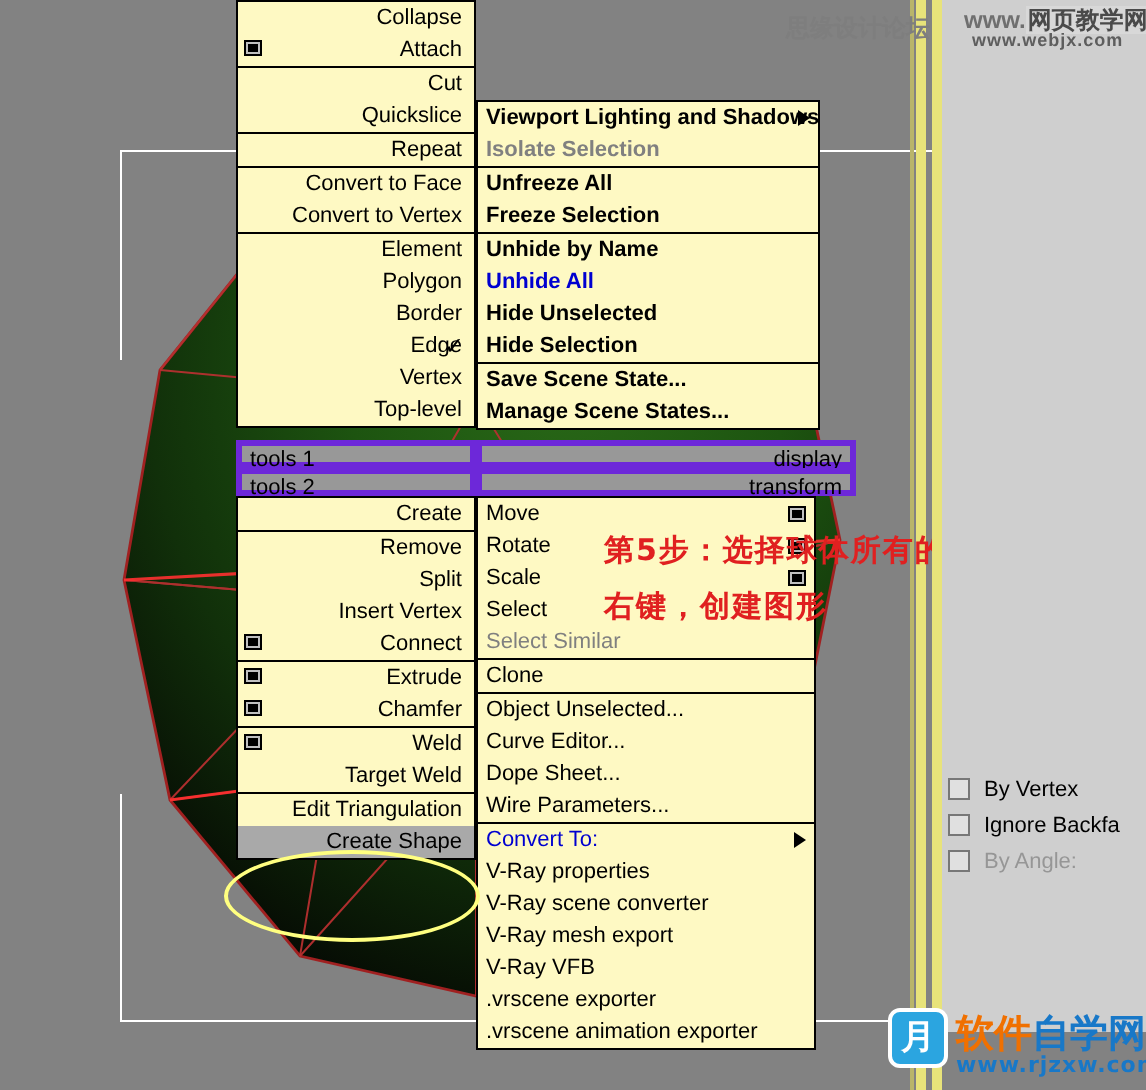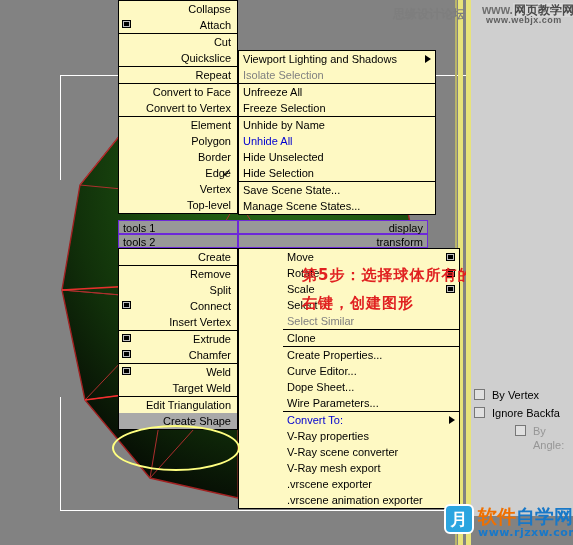"Viewport Lighting and Shadows" div.menucol { font-weight: none -> bold; width: 198px -> 172px }
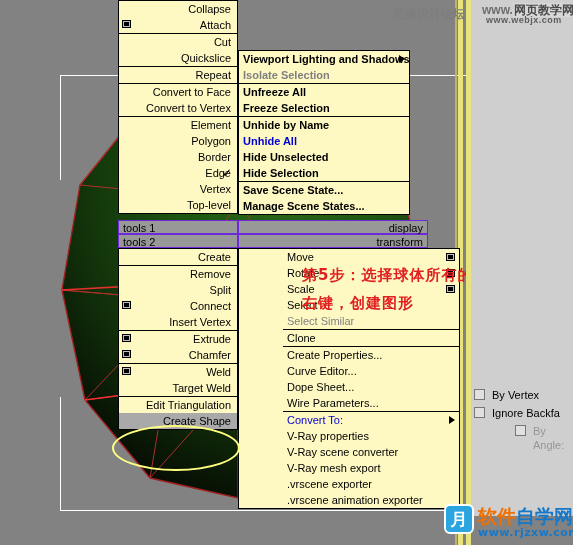"tools 1" .qtitle { border: 1px solid #6d28d9 -> 3px solid #6d28d9 }
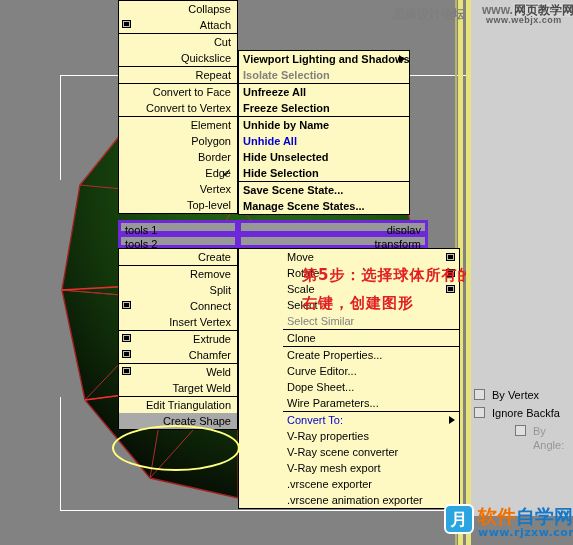"Move" div.menucol { padding-left: 44px -> none; width: 222px -> 170px }
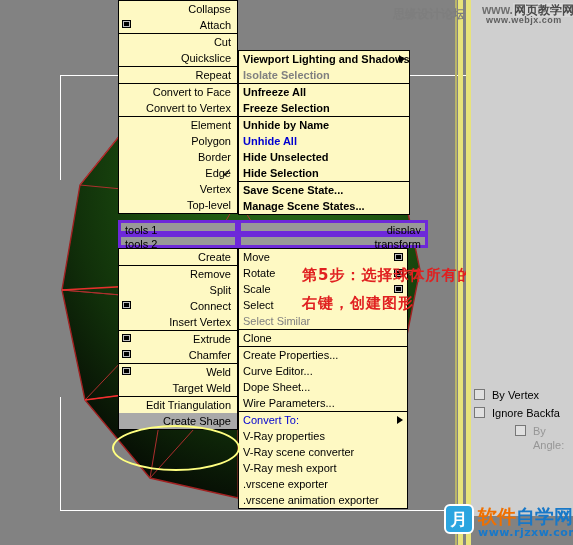"Connect" div.mrow { order: before "Insert Vertex" -> after "Insert Vertex" }
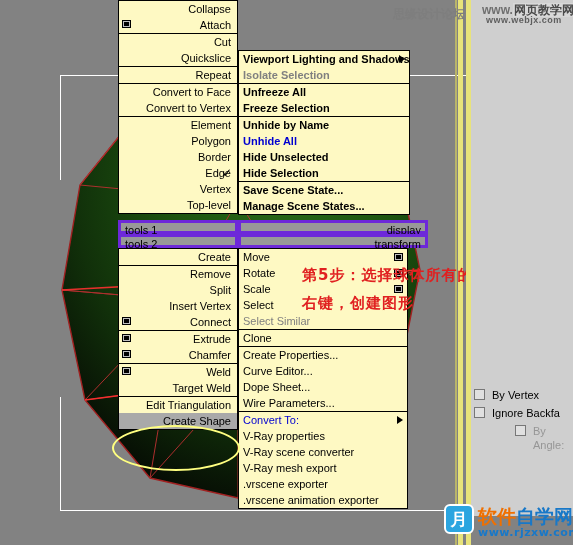"Create Properties..." span { text: Create Properties -> Object Unselected }
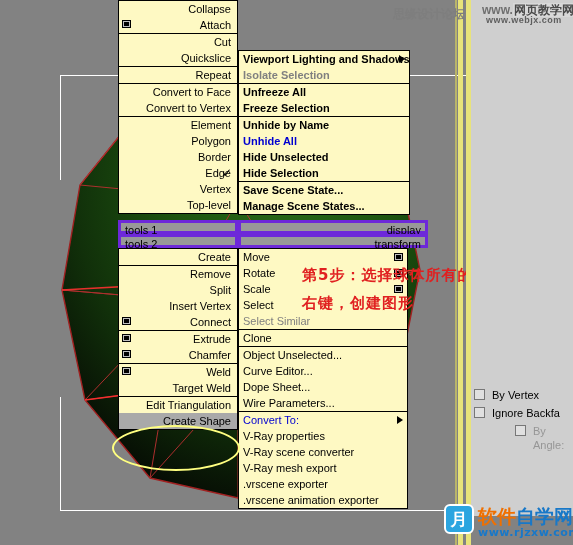"By Angle:" .chkrow.dim { margin-left: 41px -> none }
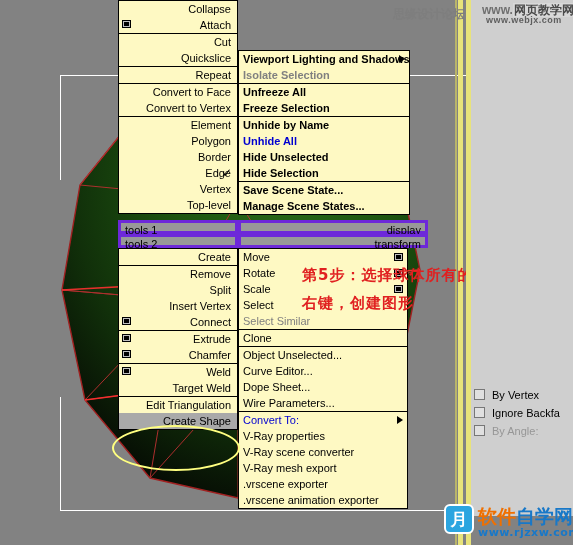"V-Ray VFB" div.mrow { html: none -> <div><span>V-Ray VFB</span></div> }
